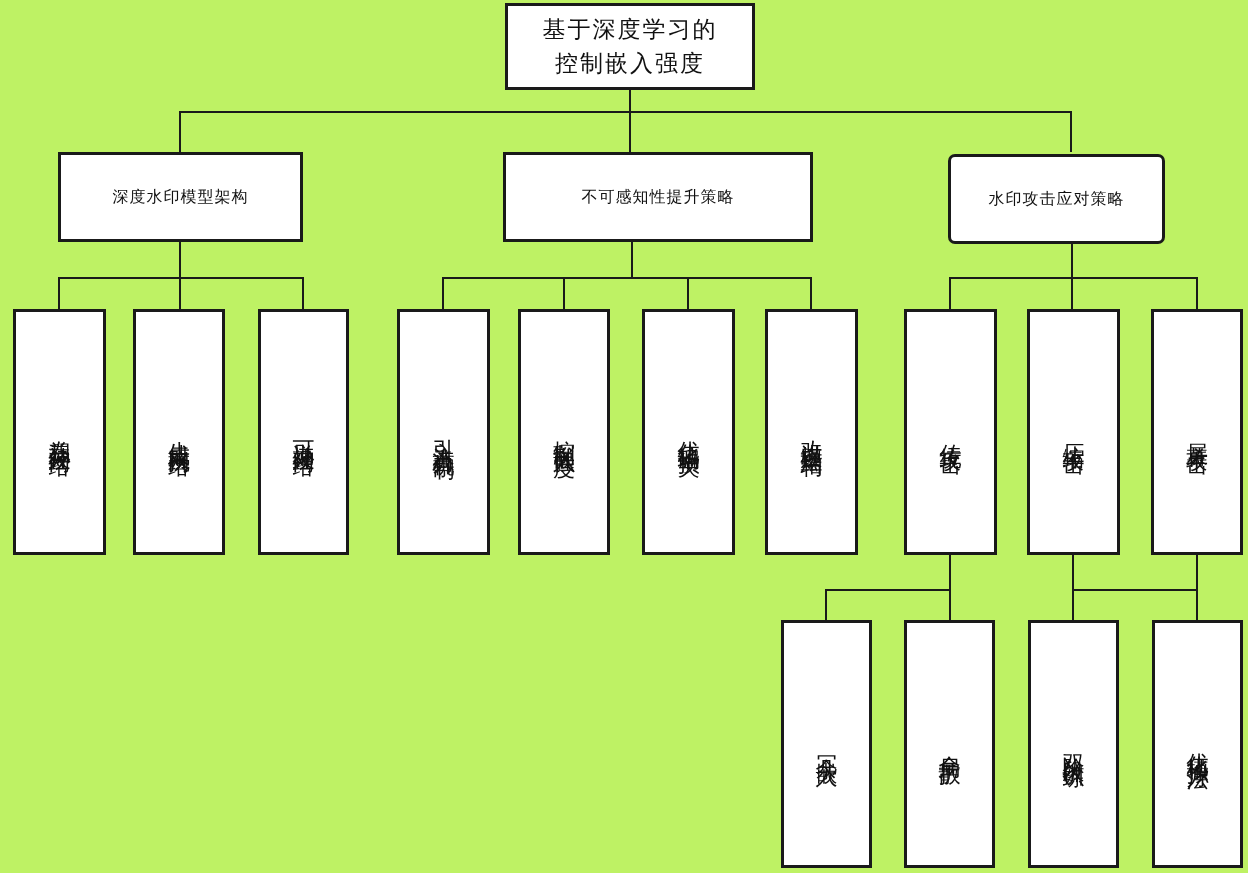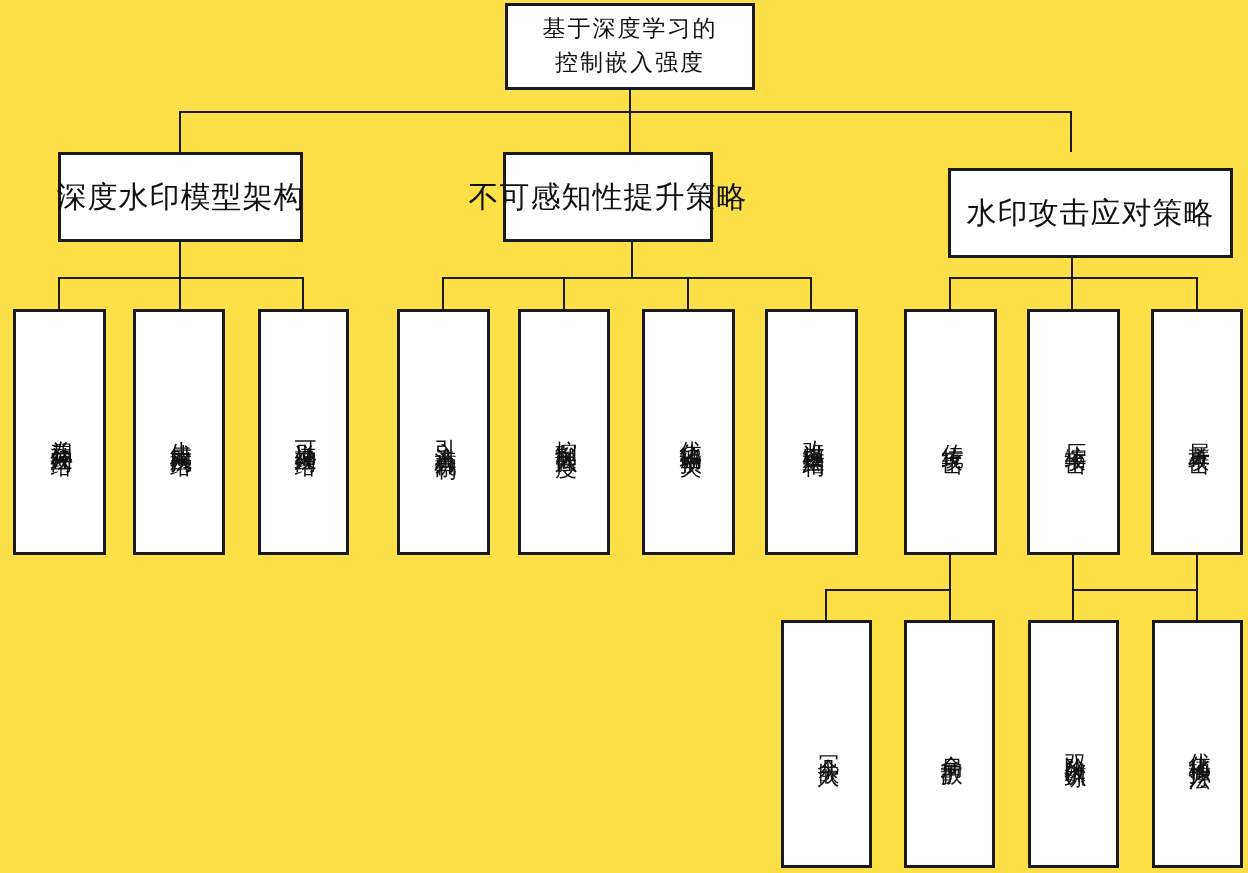"基于深度学习的" .canvas { background: #fde047 -> #bef264; font-family: Liberation Mono, monospace -> Liberation Serif, serif }
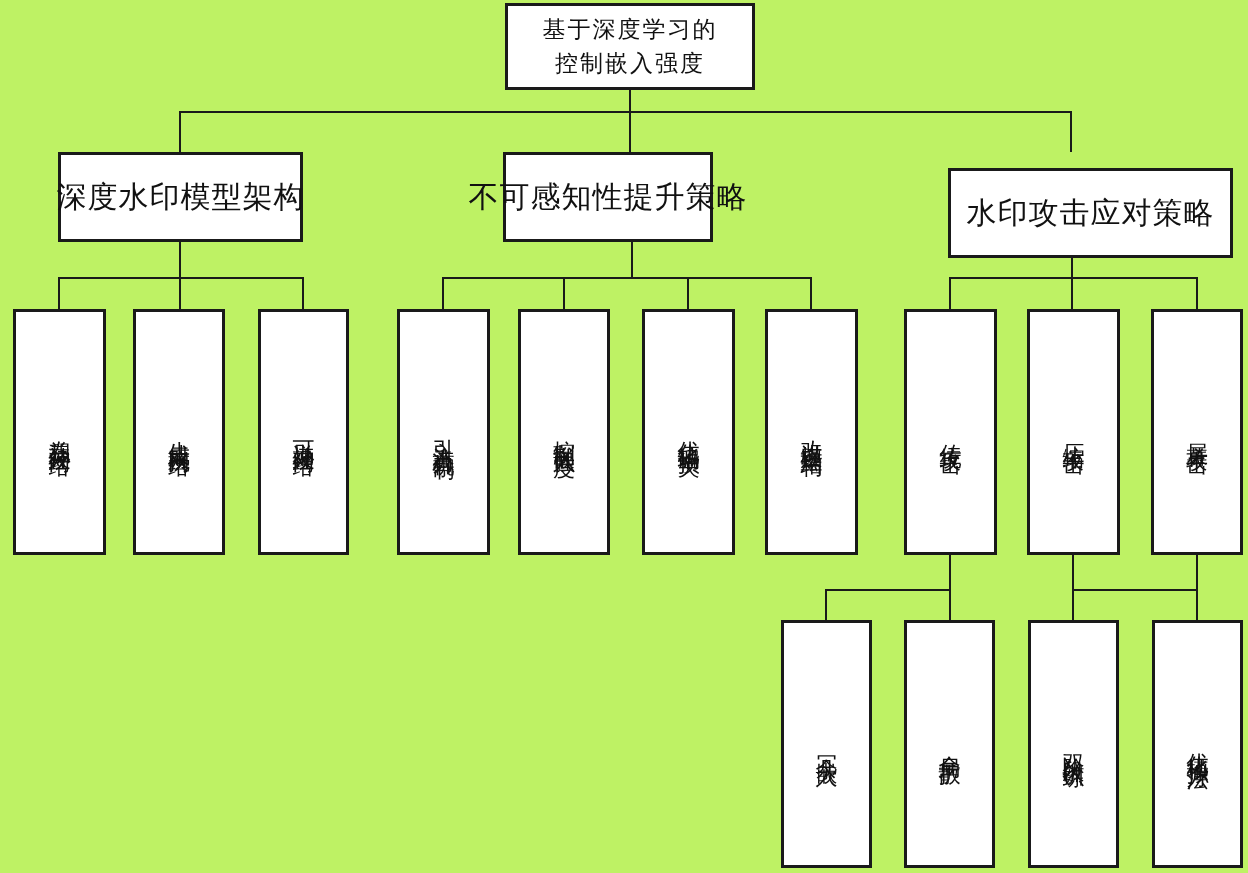"深度水印模型架构" .box.h2 { font-size: 30px -> 16px }
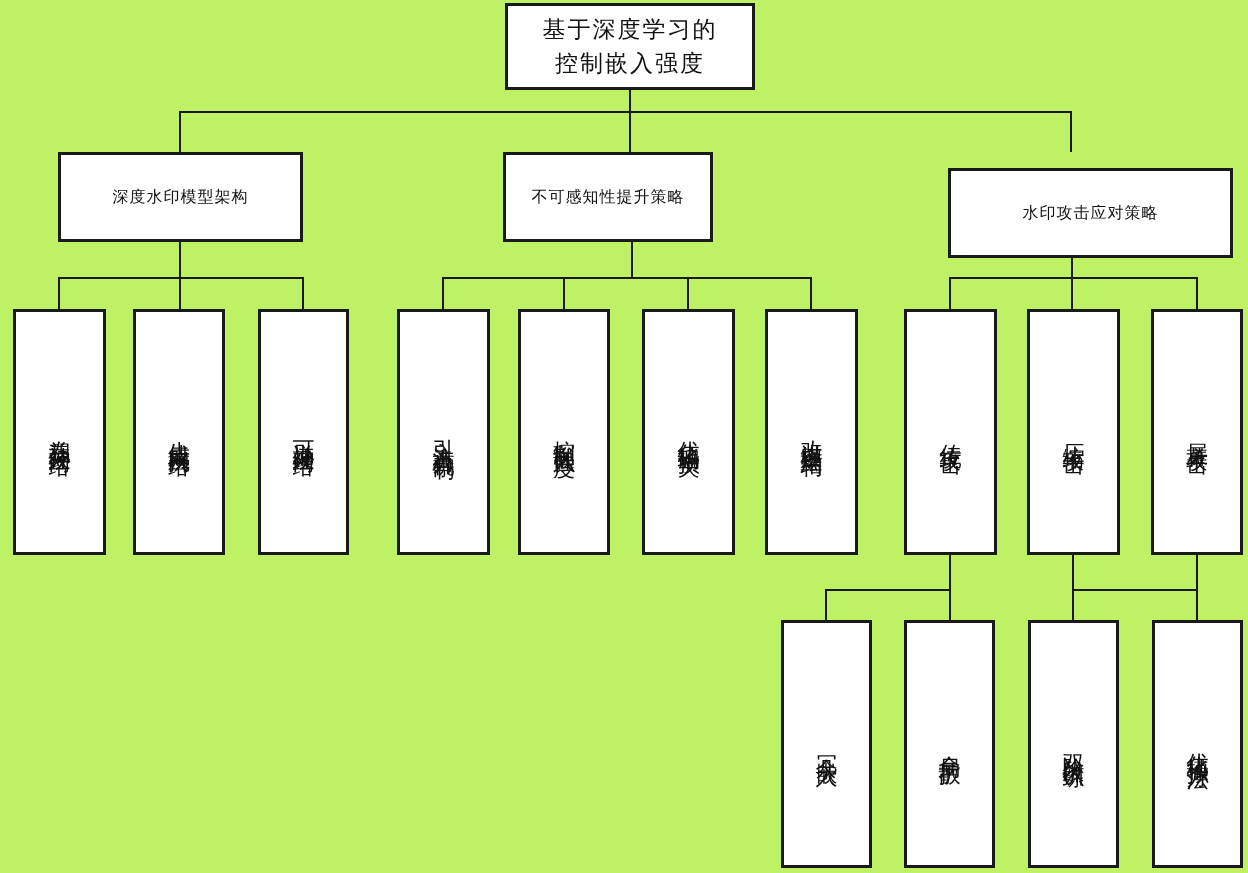"不可感知性提升策略" div.box { width: 210px -> 310px }
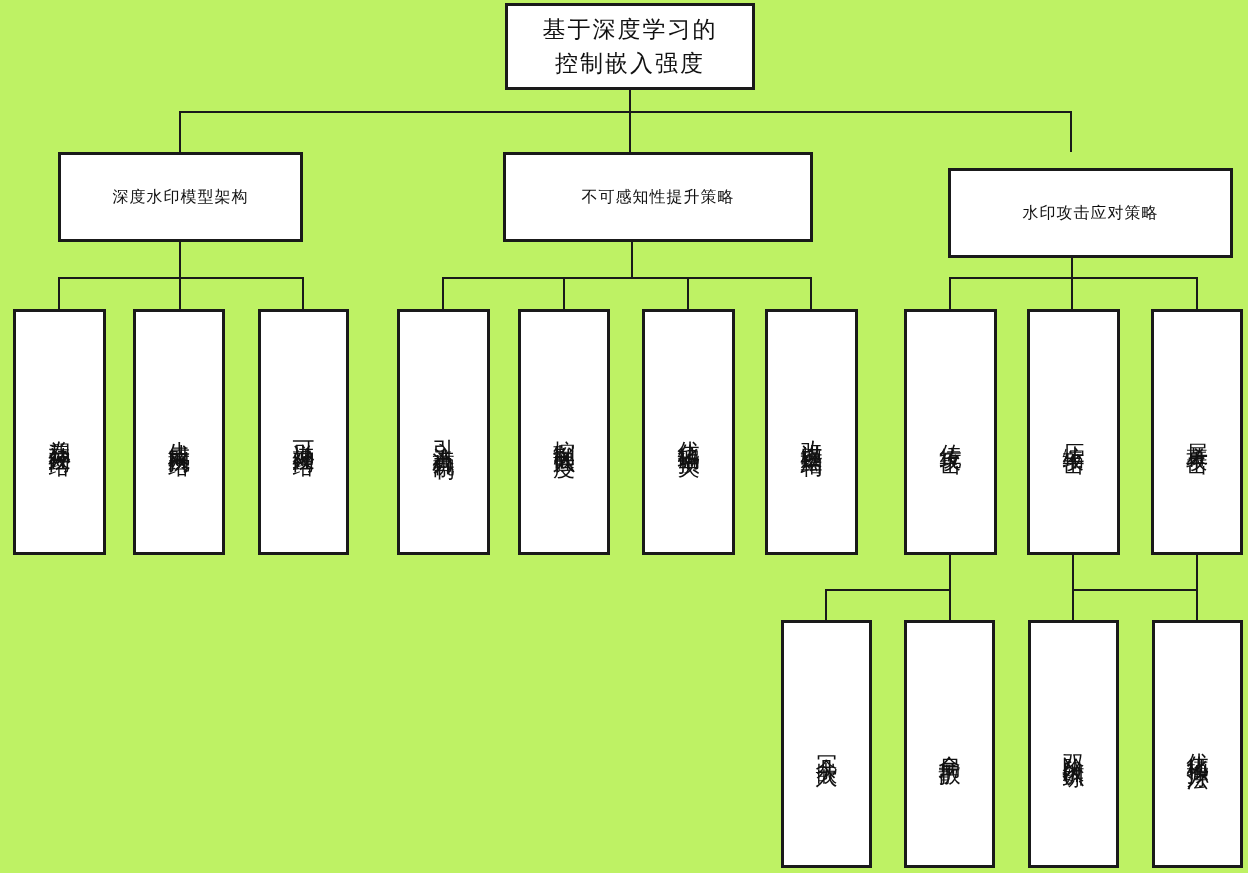"水印攻击应对策略" div.box { border-radius: none -> 7px; top: 168px -> 154px; width: 285px -> 217px }
